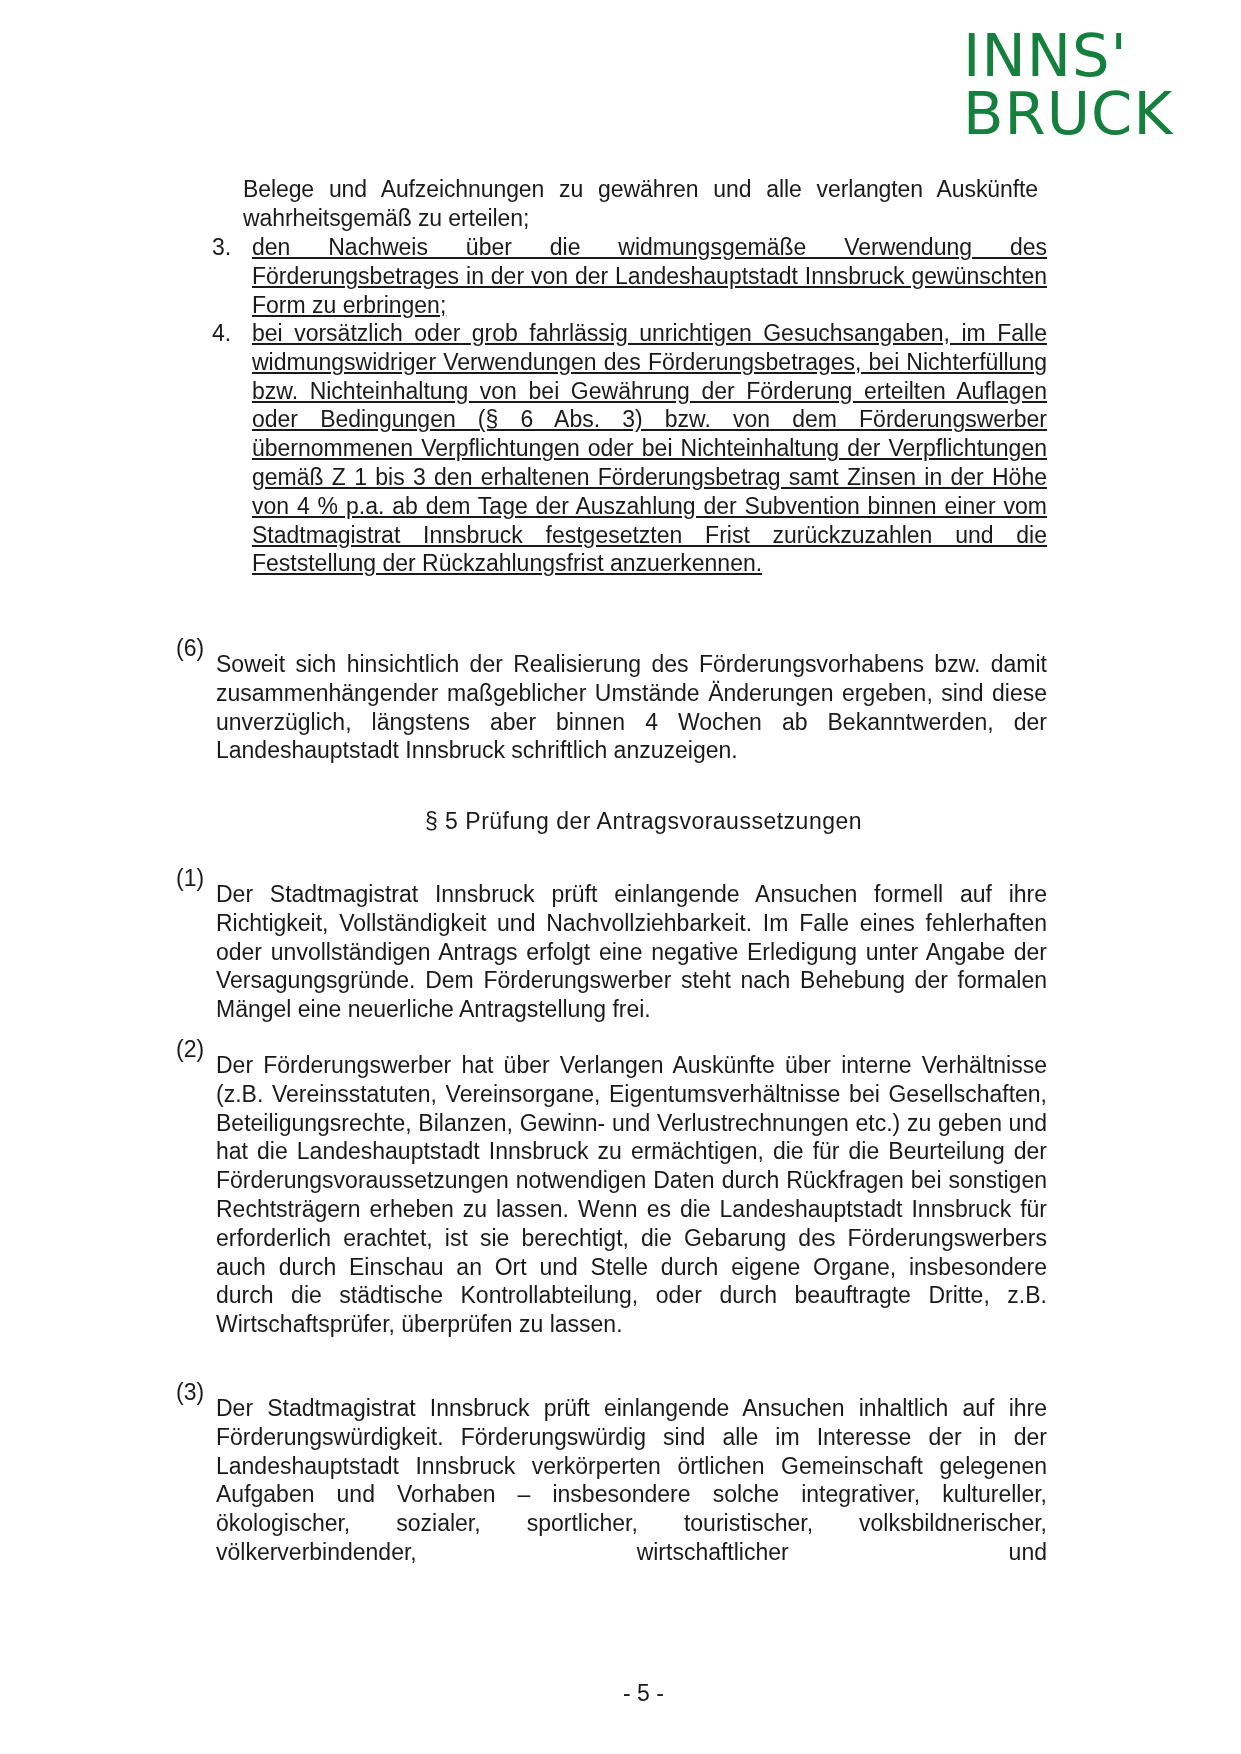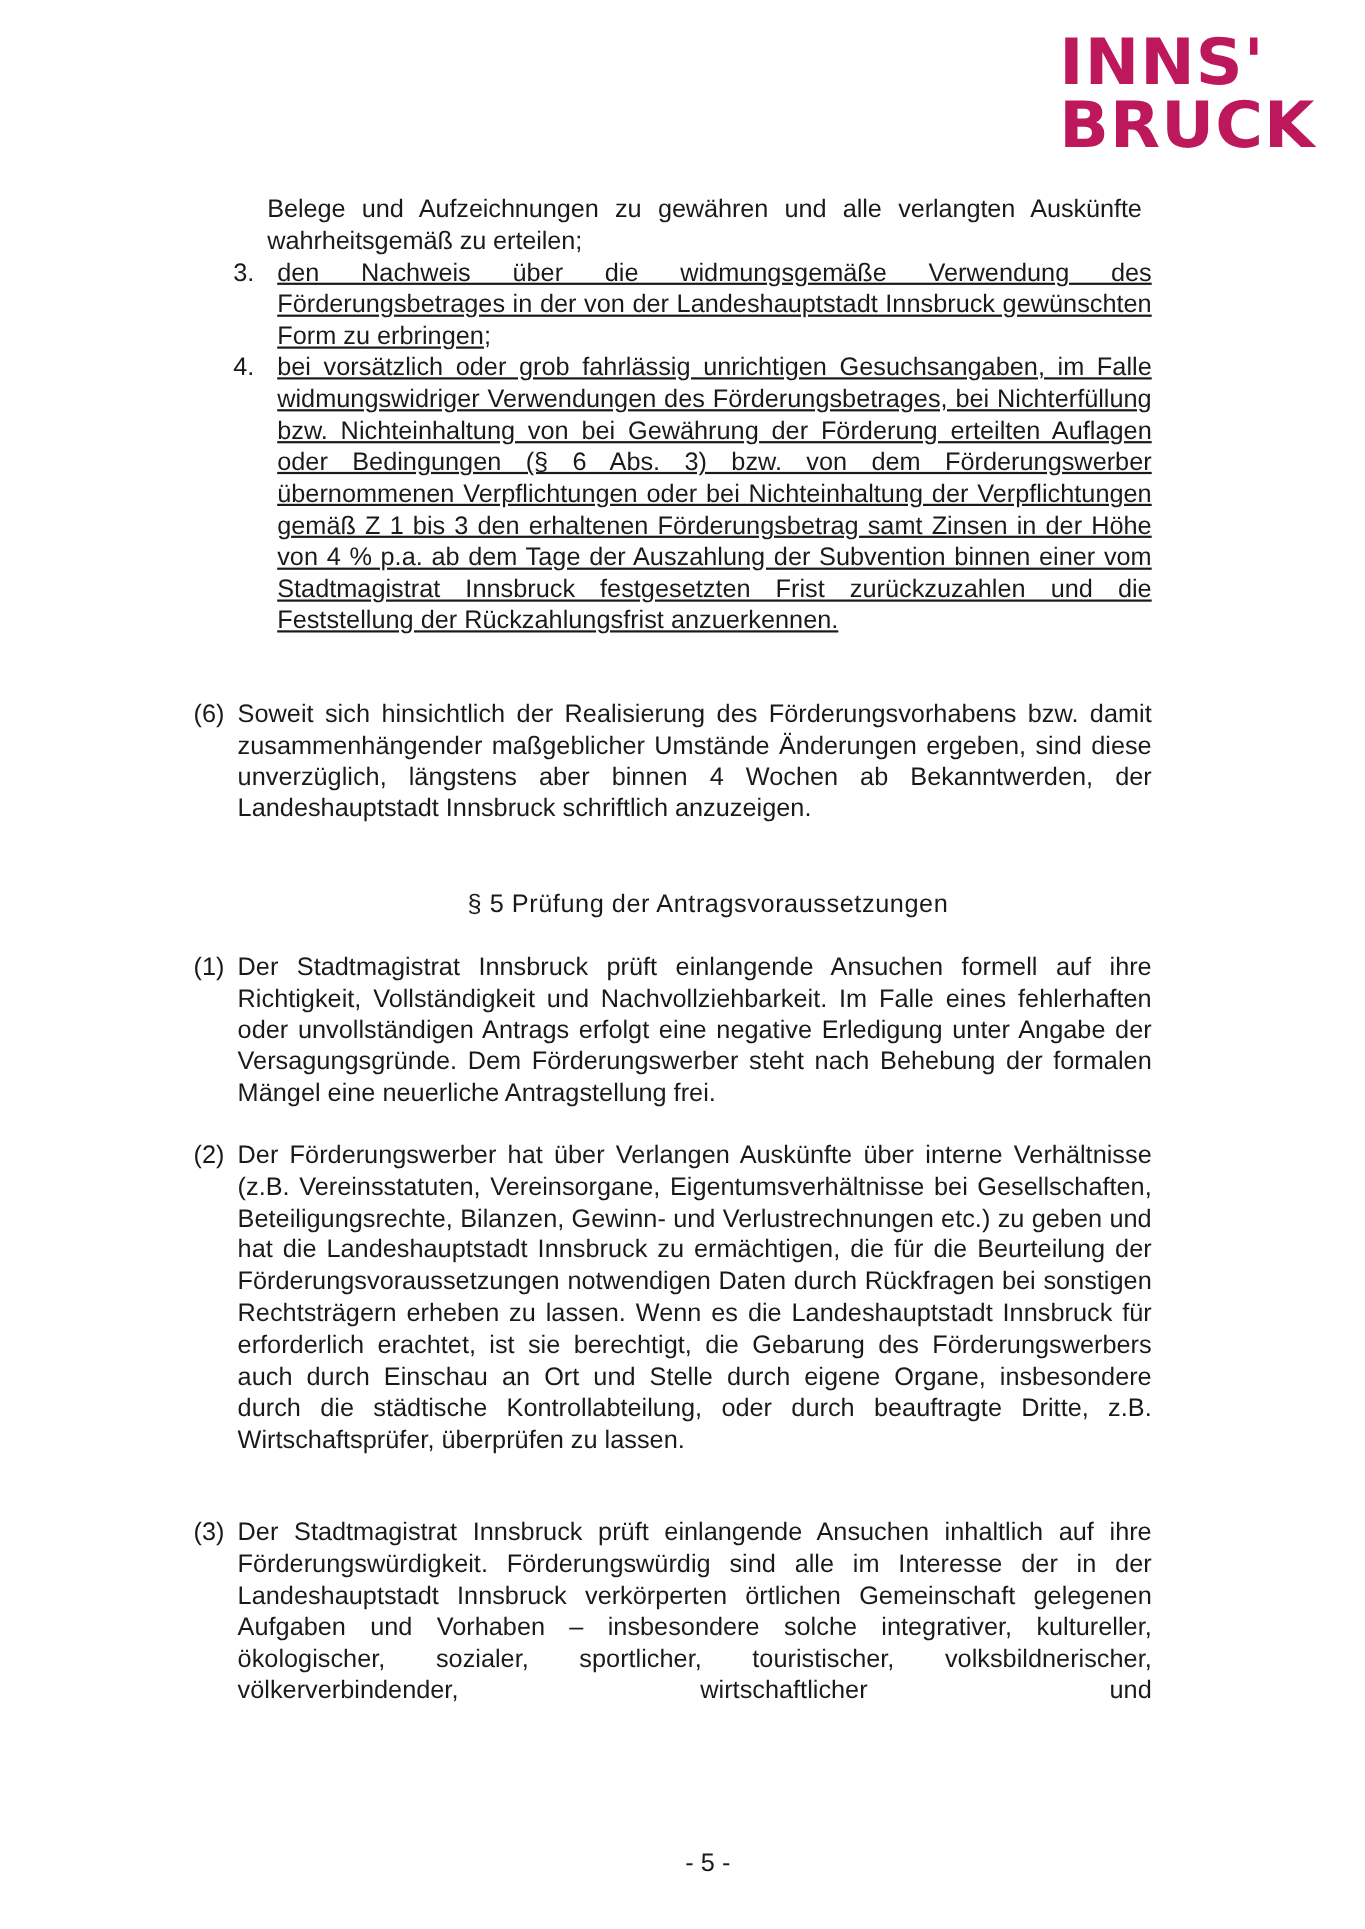"INNS'" .logo { color: #be185d -> #15803d; font-weight: 700 -> 400 }
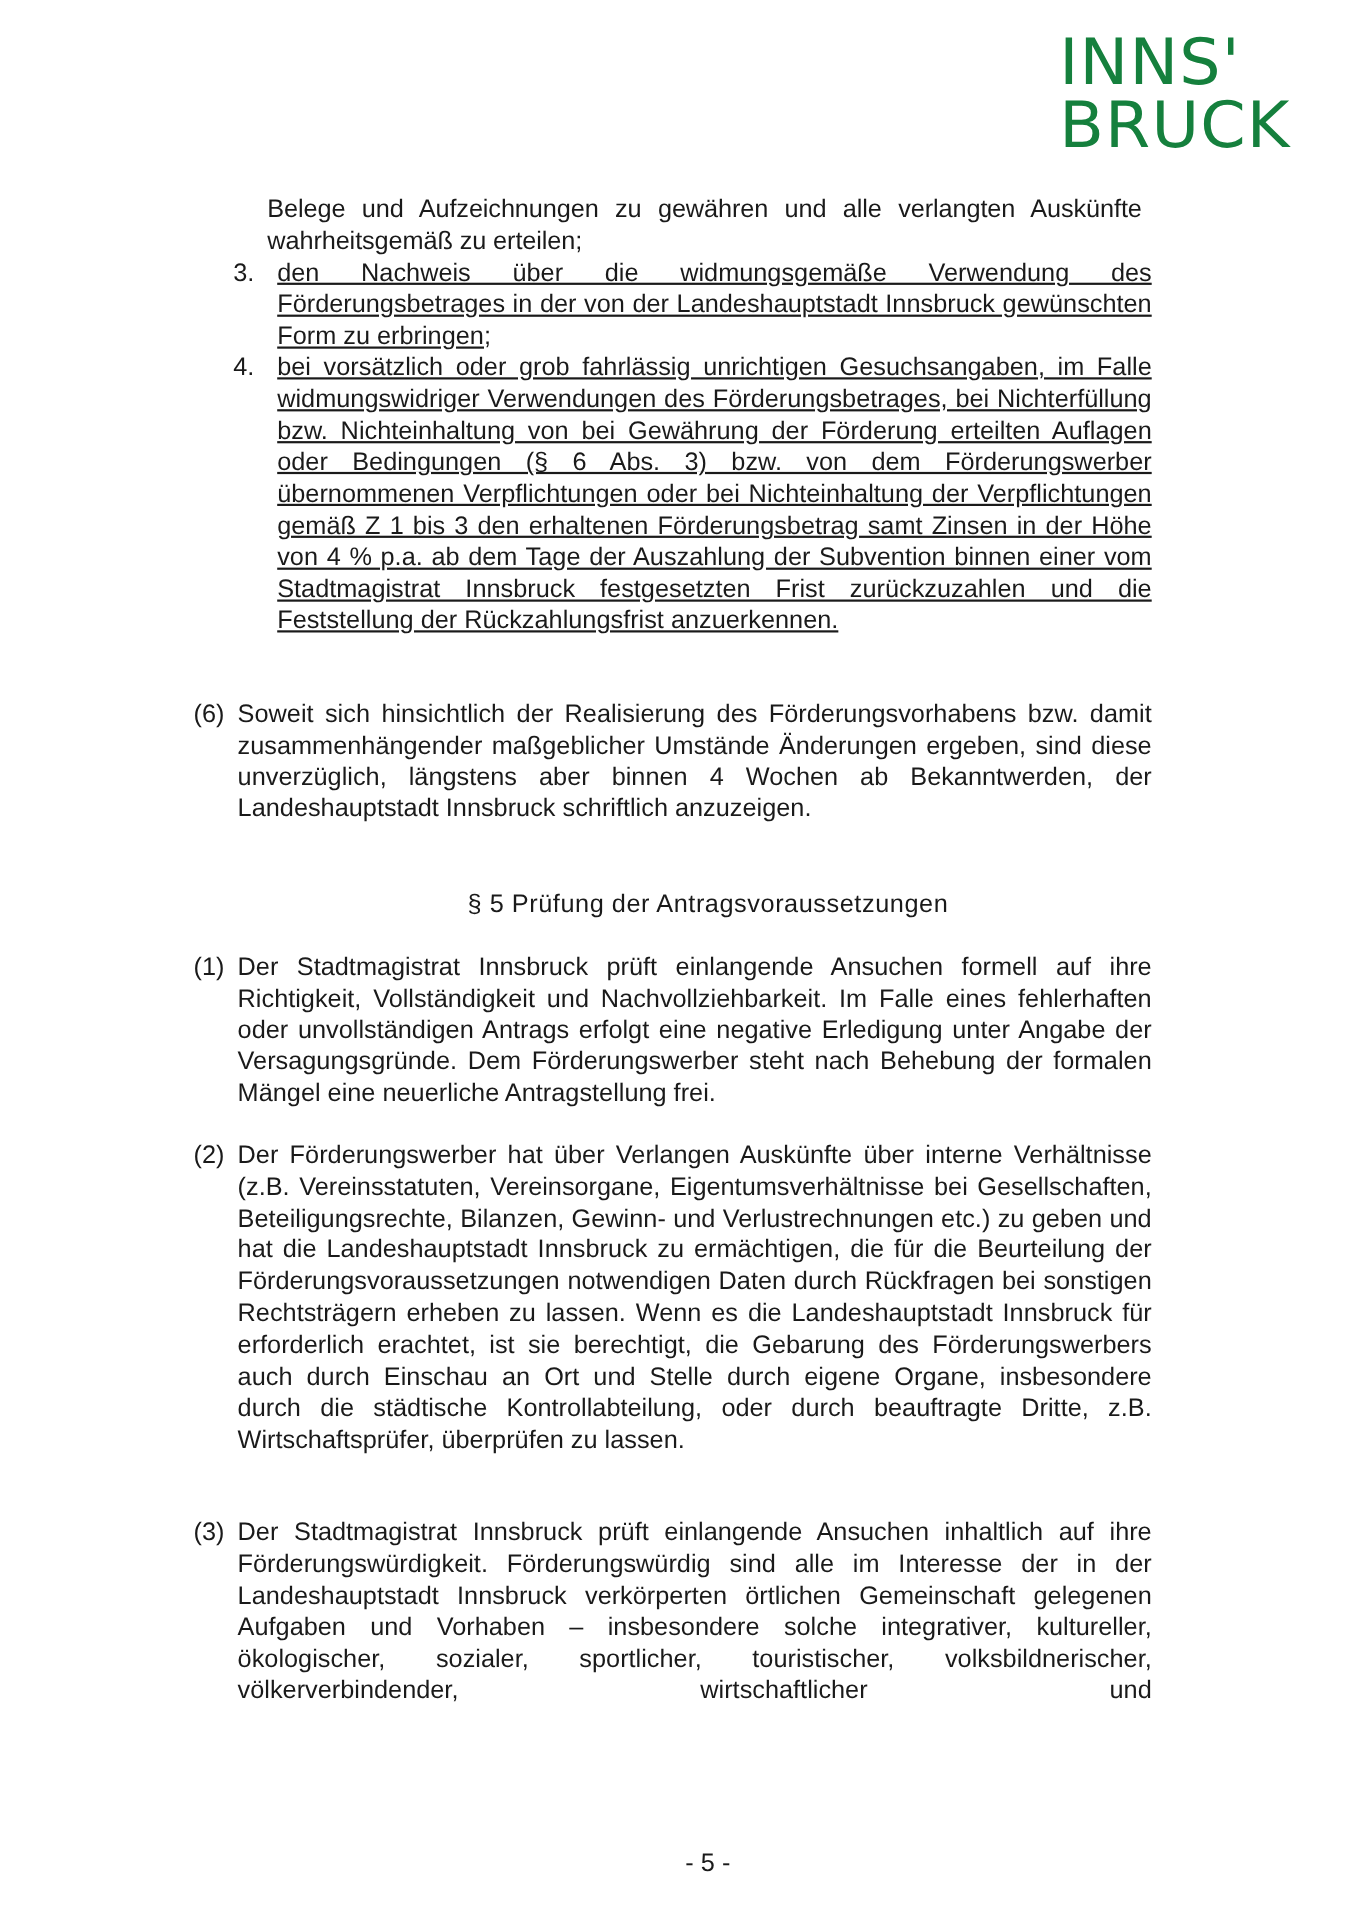"Soweit sich hinsichtlich der" .para .body { margin-top: none -> 16px }
